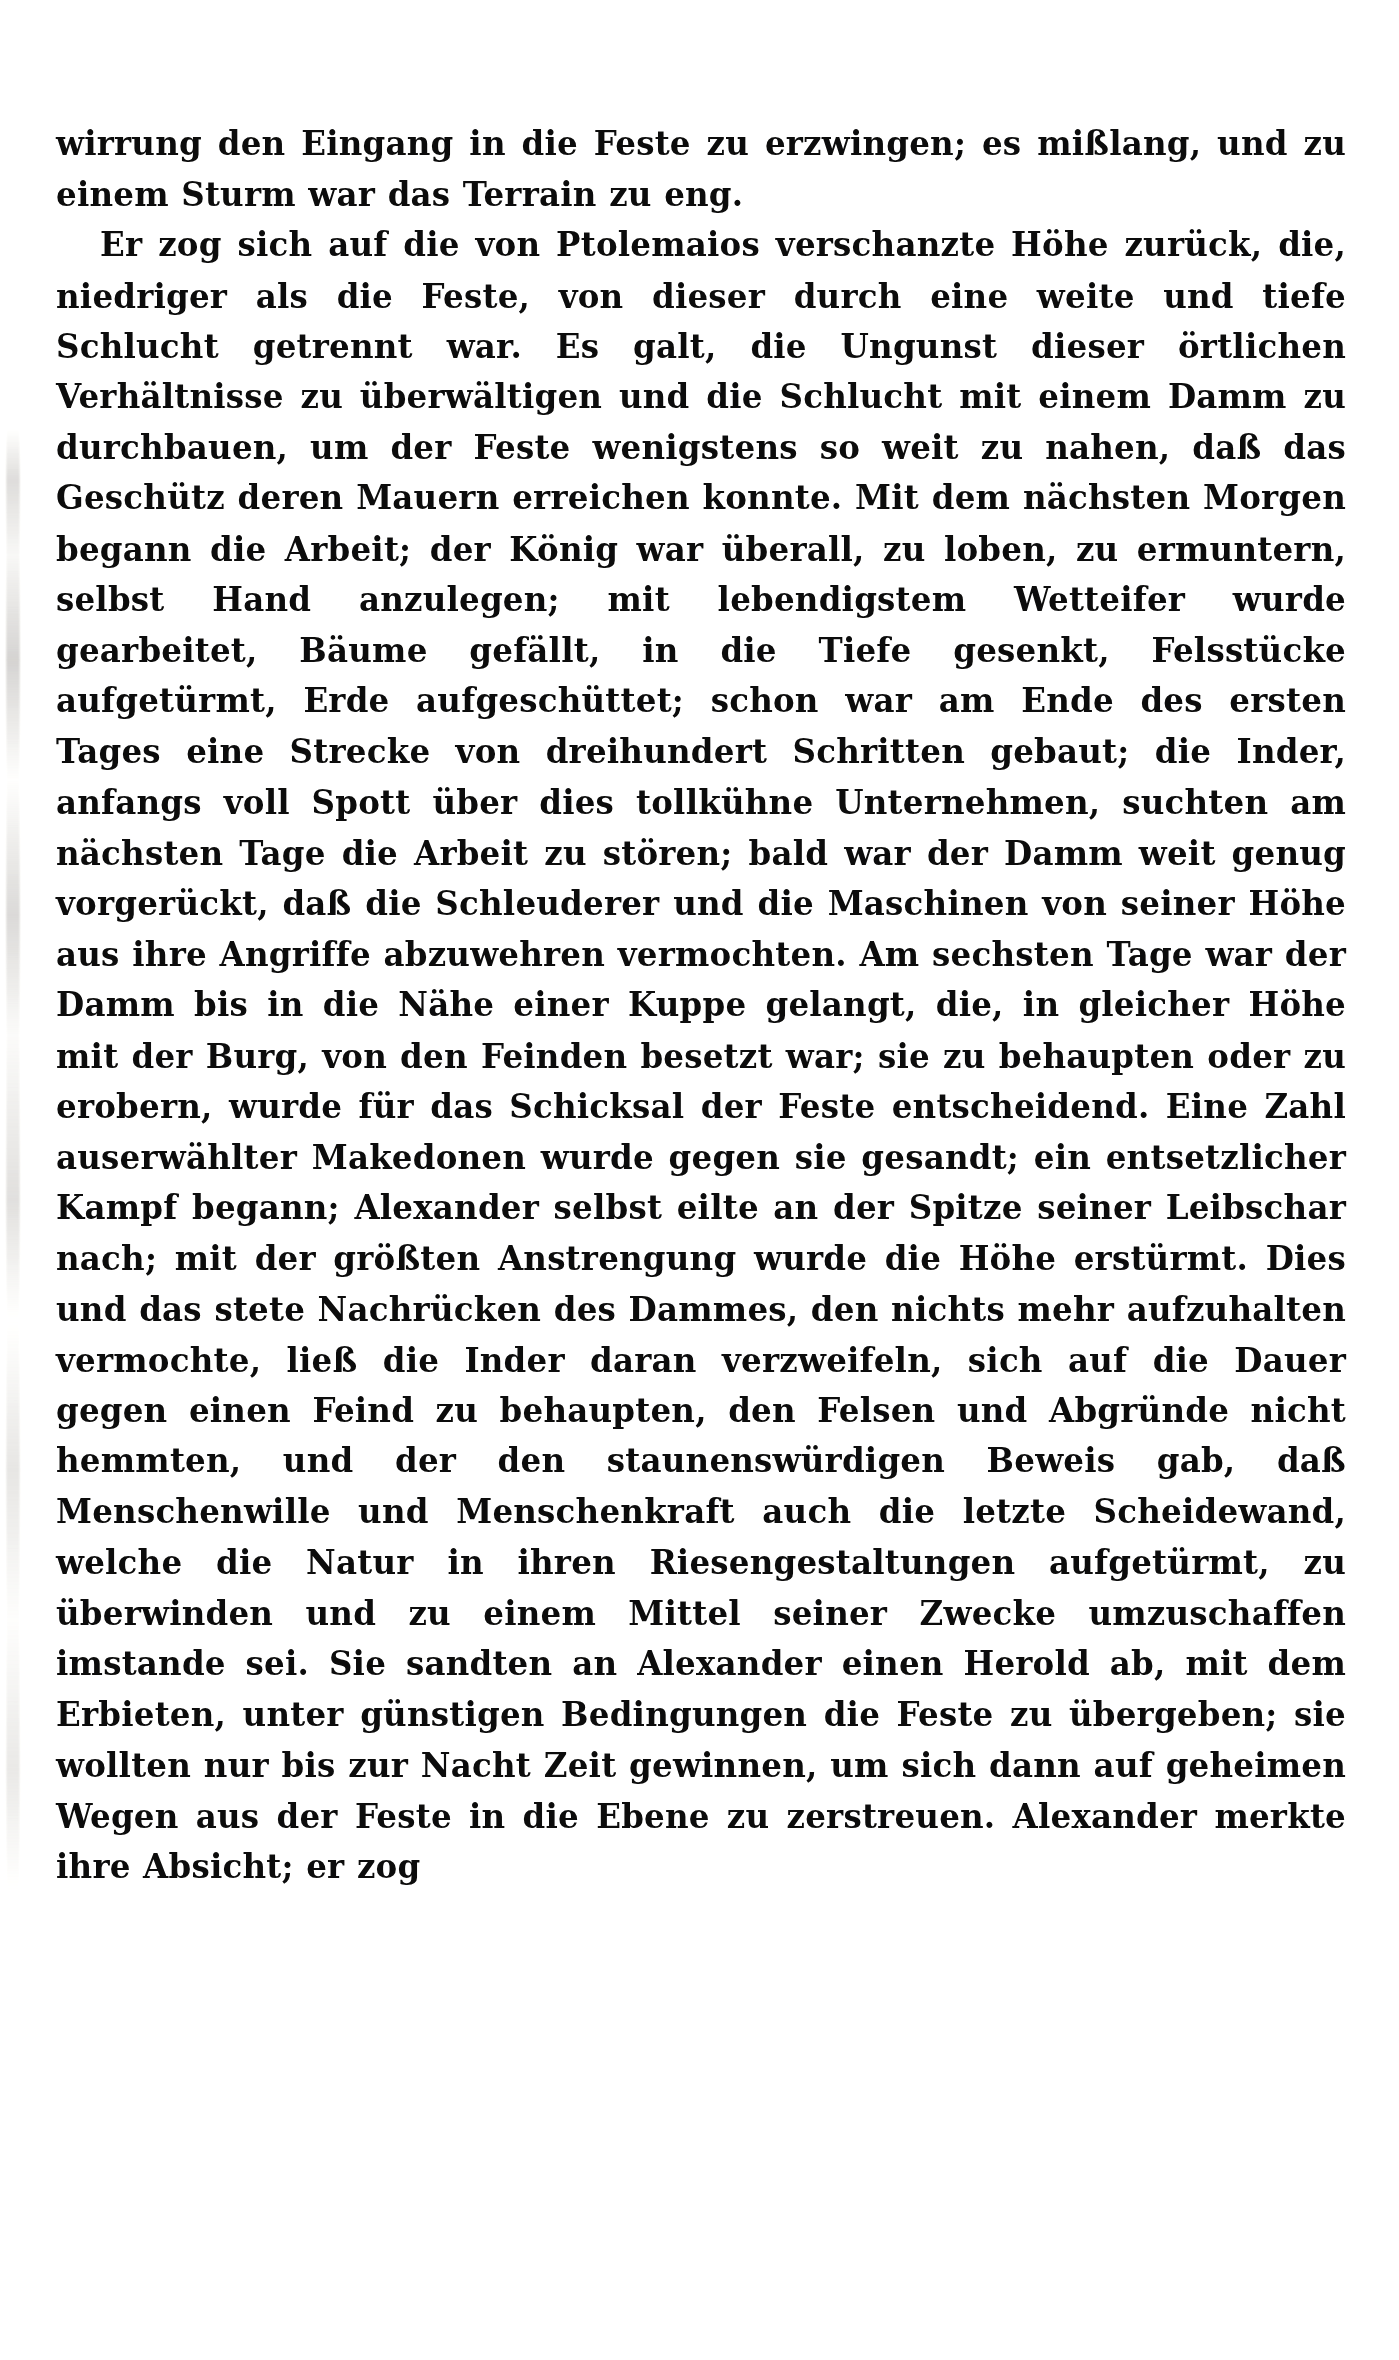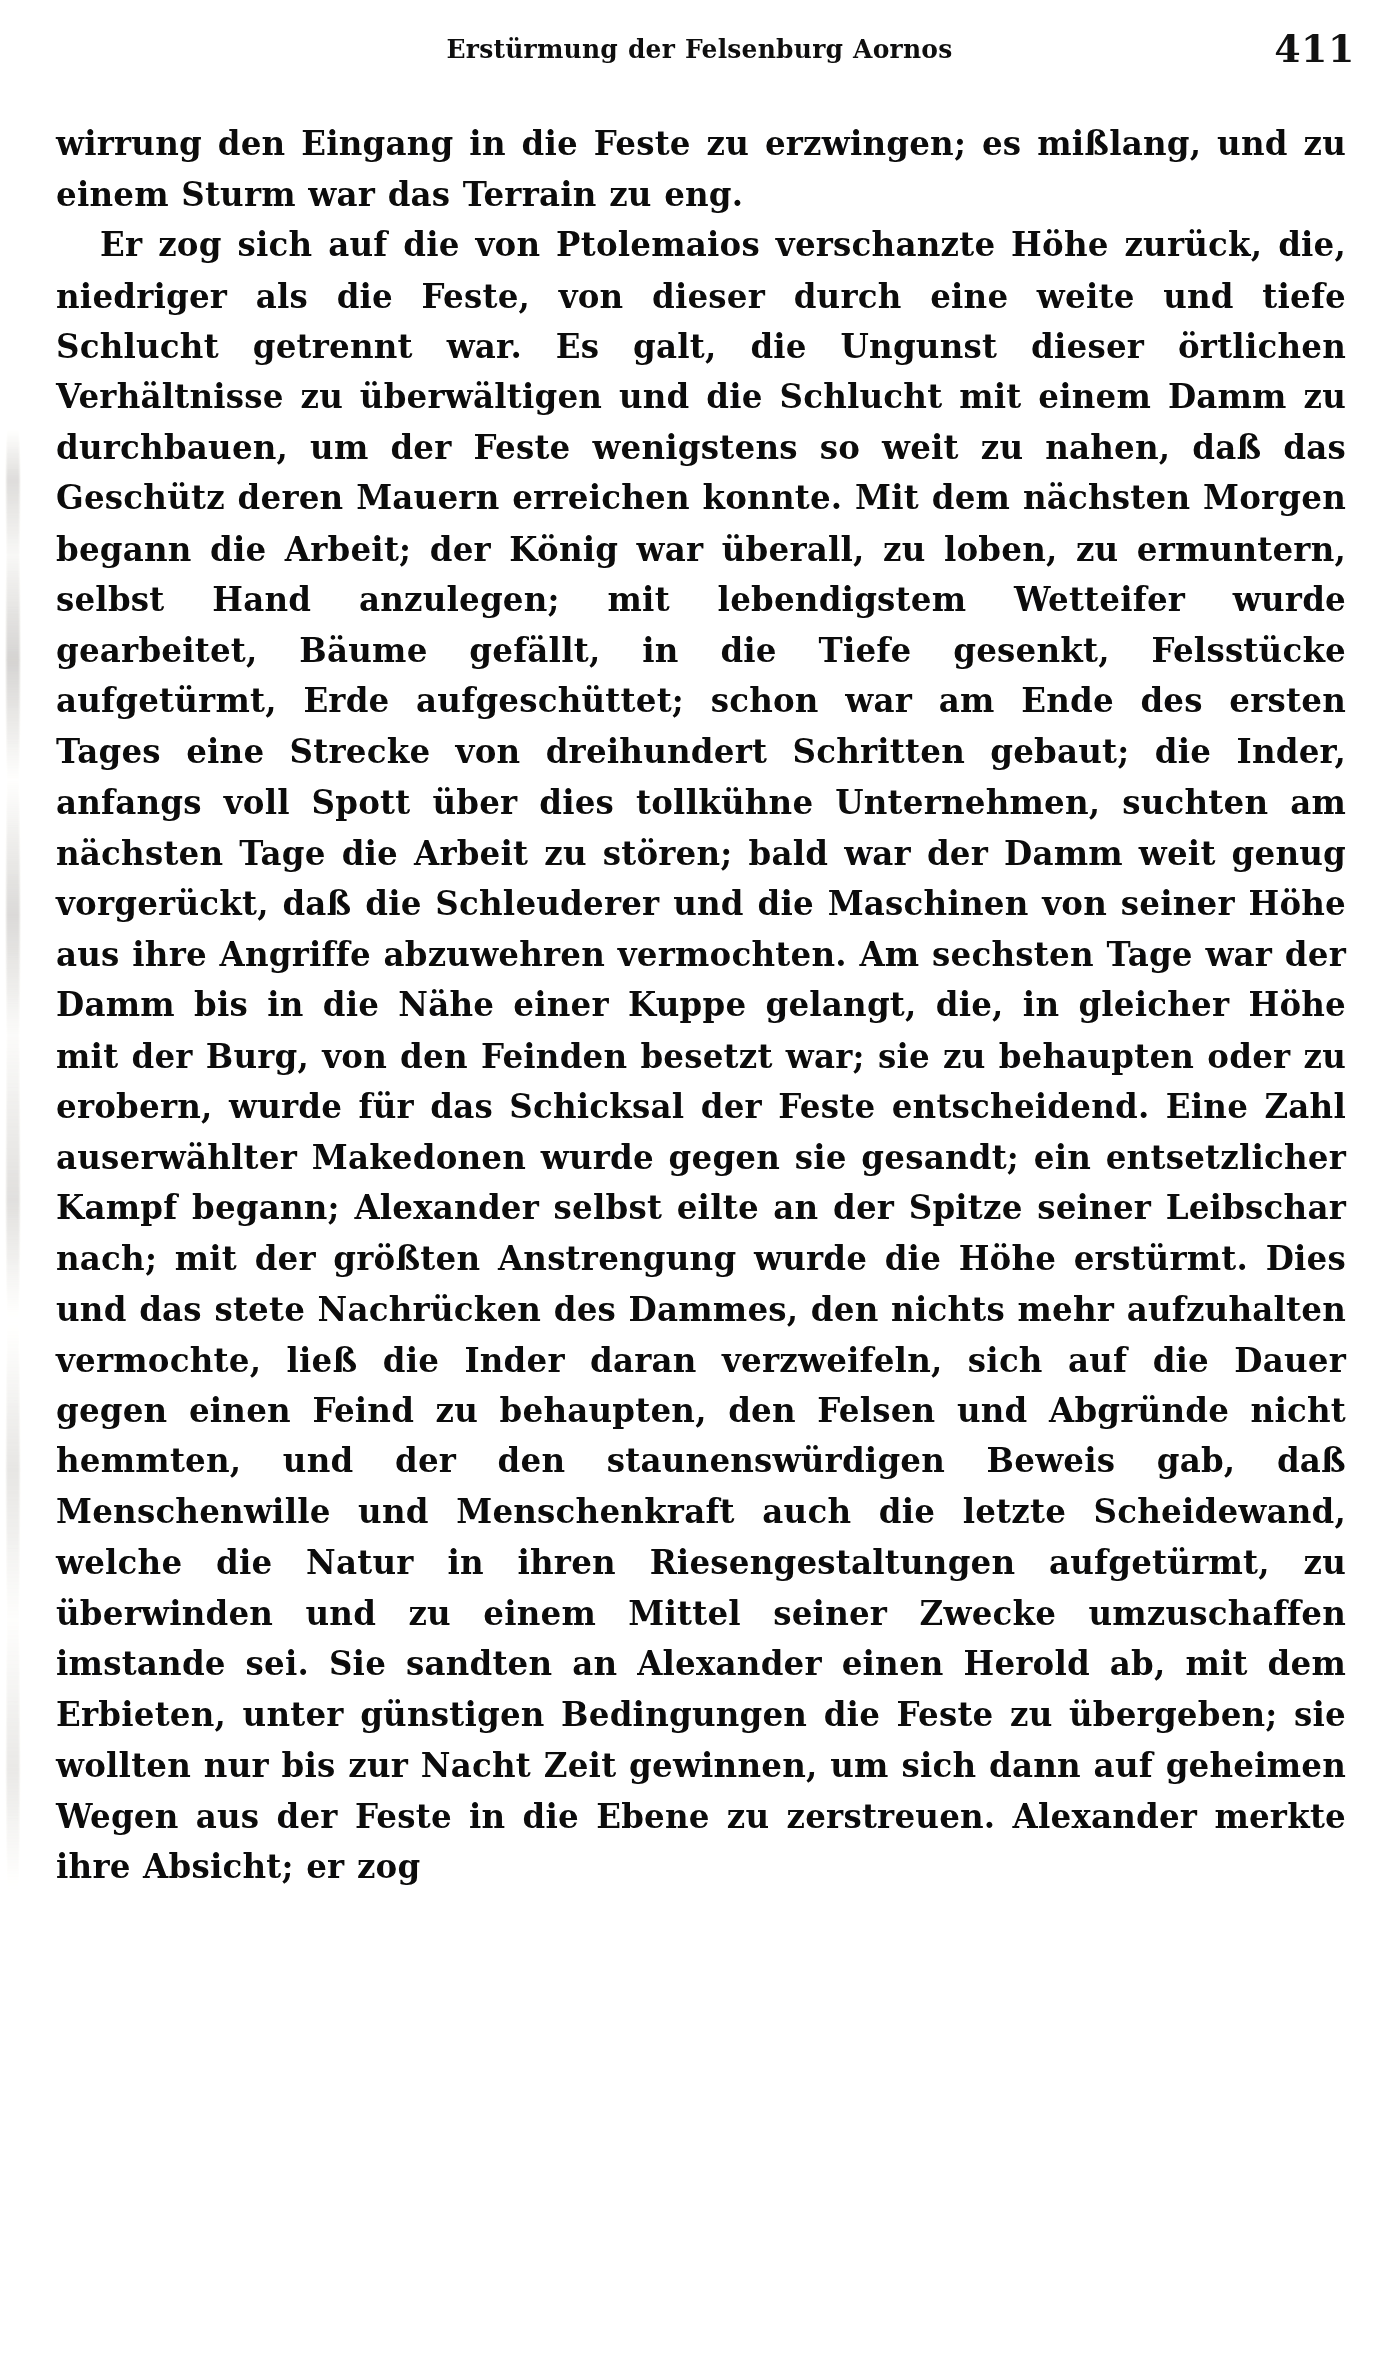"Erstürmung der Felsenburg Aornos" div.header { html: <div> <div>Erstürmung der Felsenburg Aornos</div> <div>411</div> </div> -> none }
